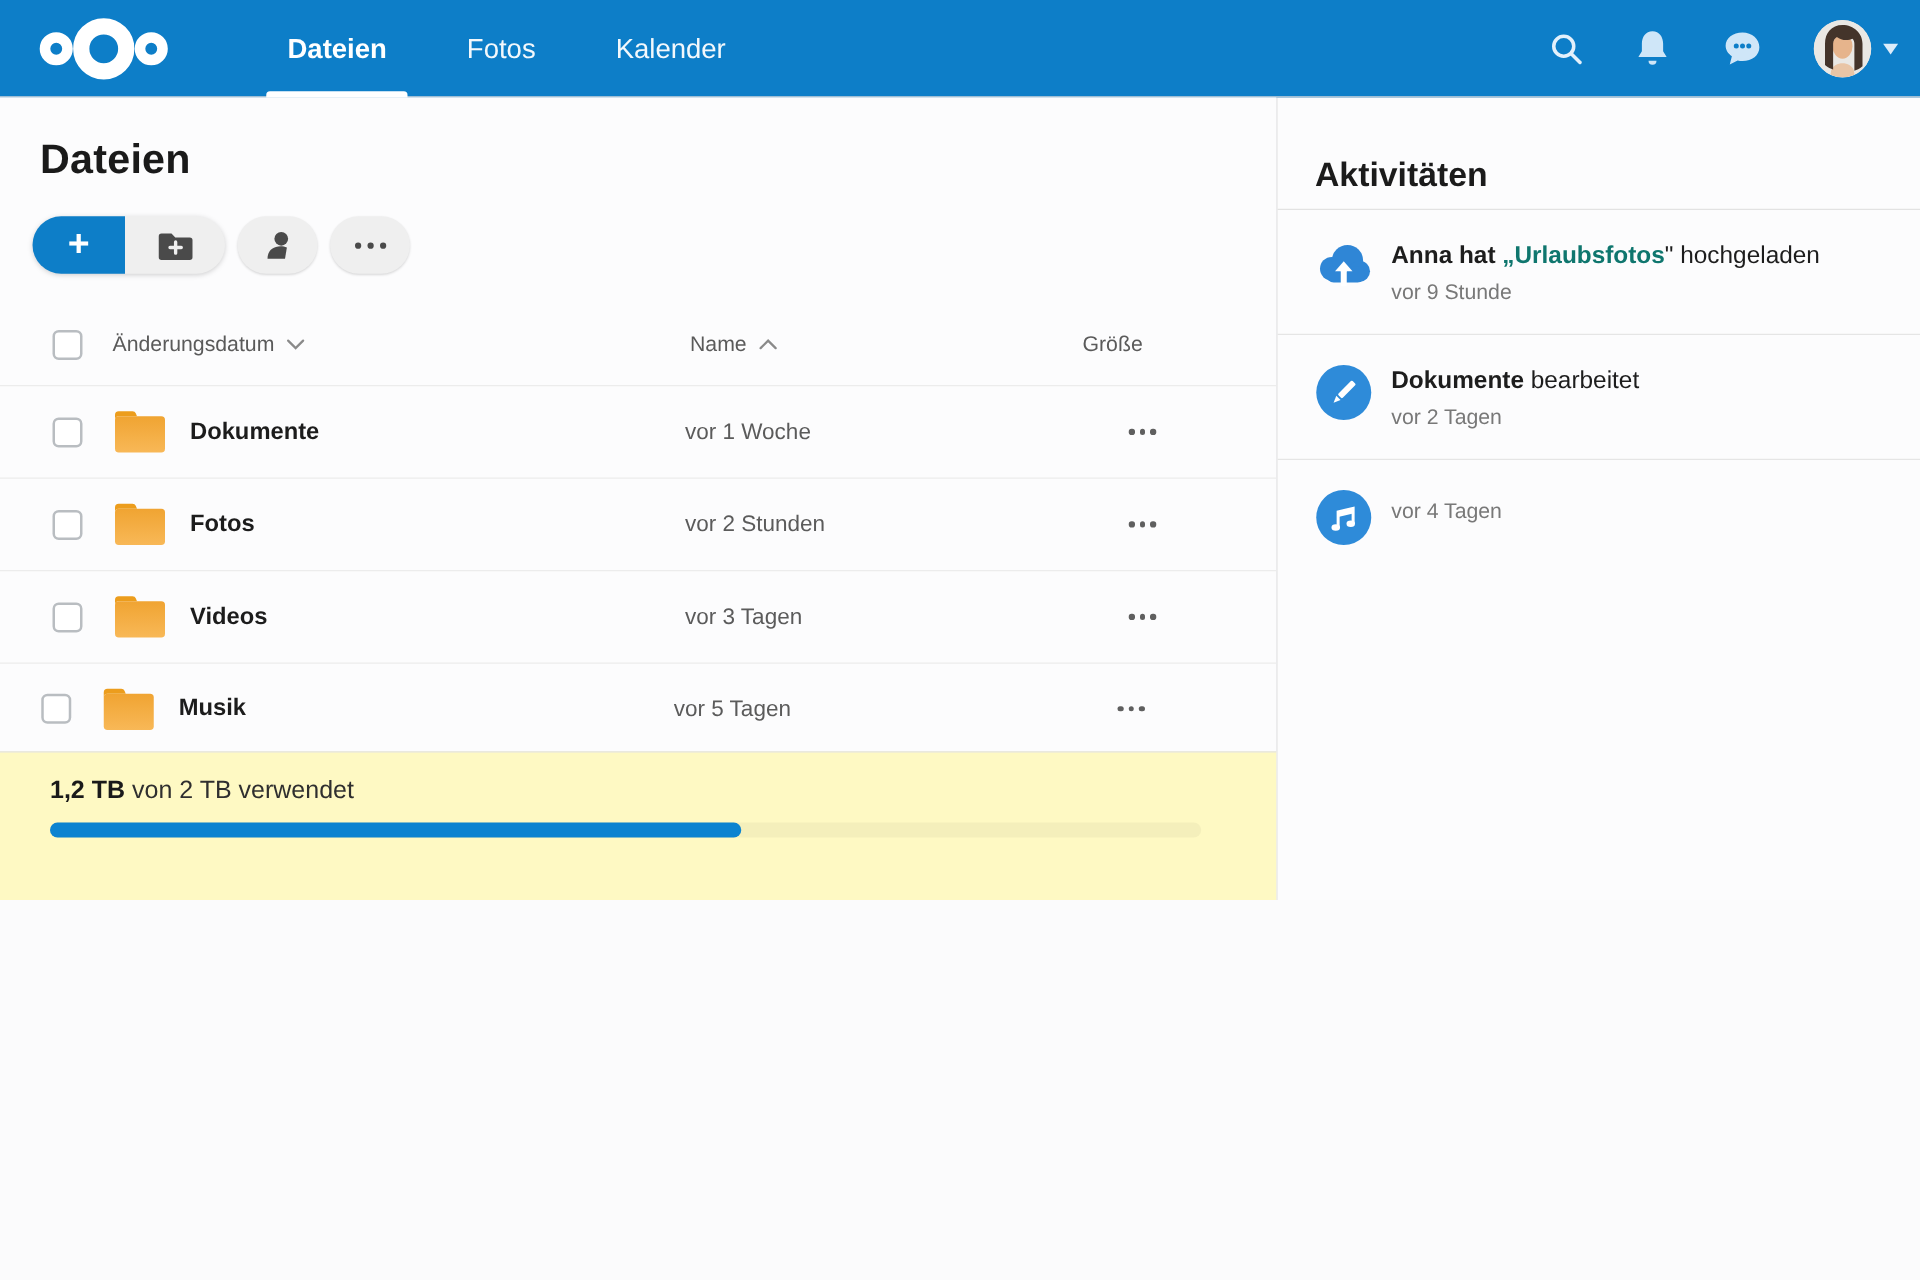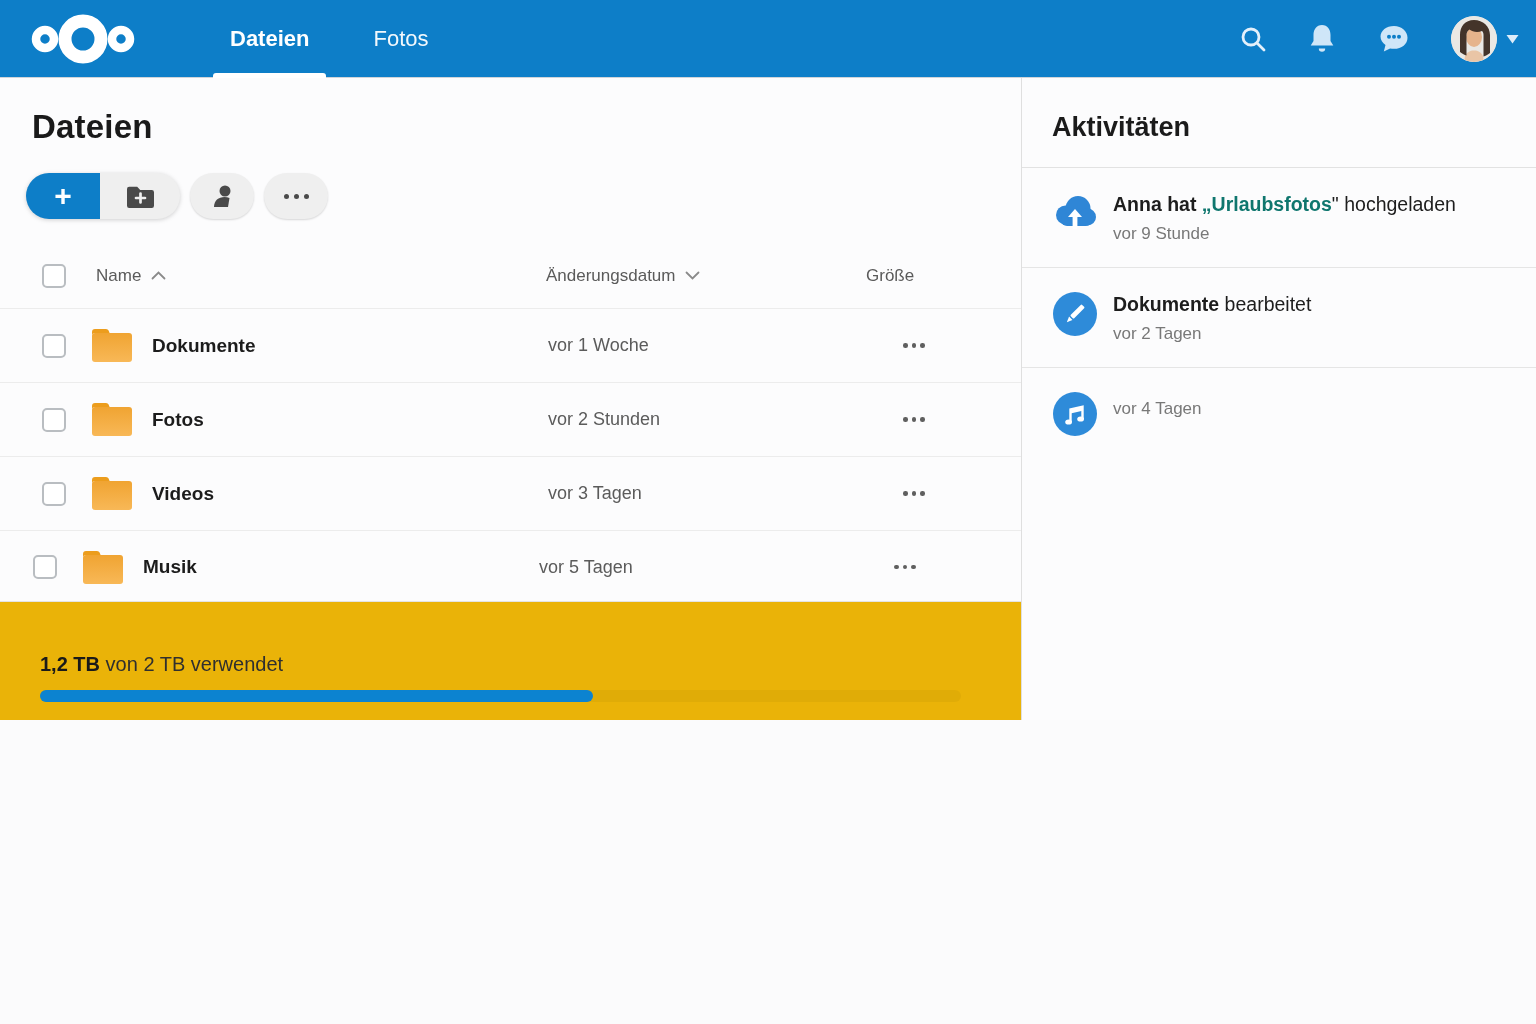"Kalender" div.tab { html: none -> <div> <span>Kalender</span> </div> }
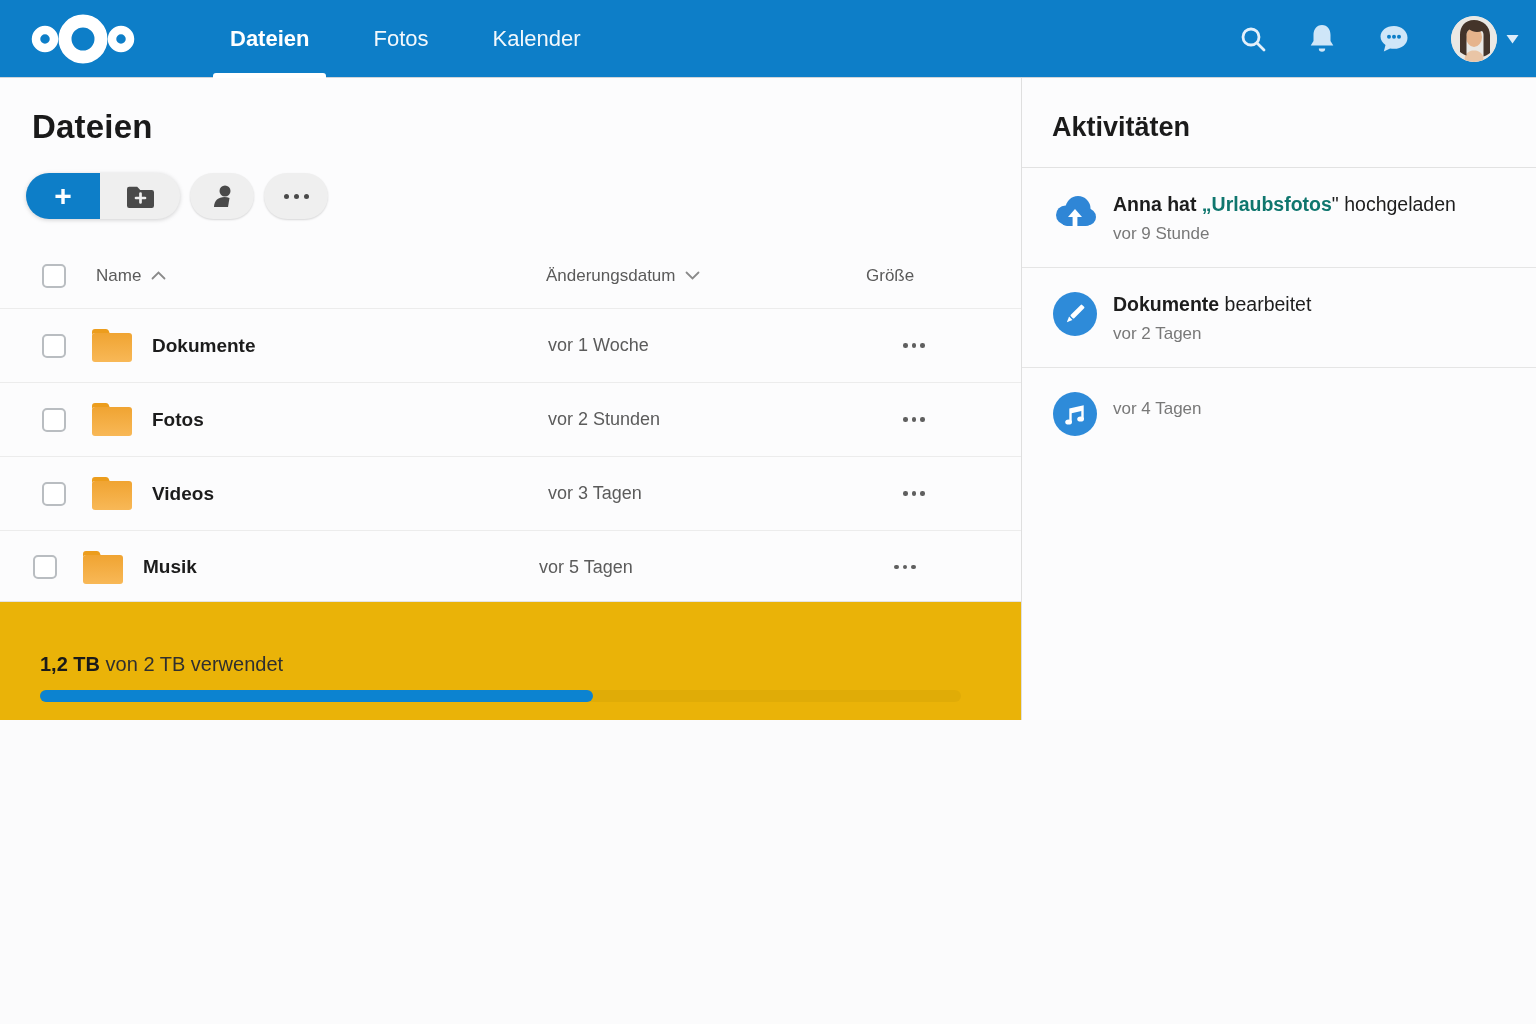"Aktivitäten" .sb-header { padding: 34px 0 0 30px -> 47px 0 0 30px }
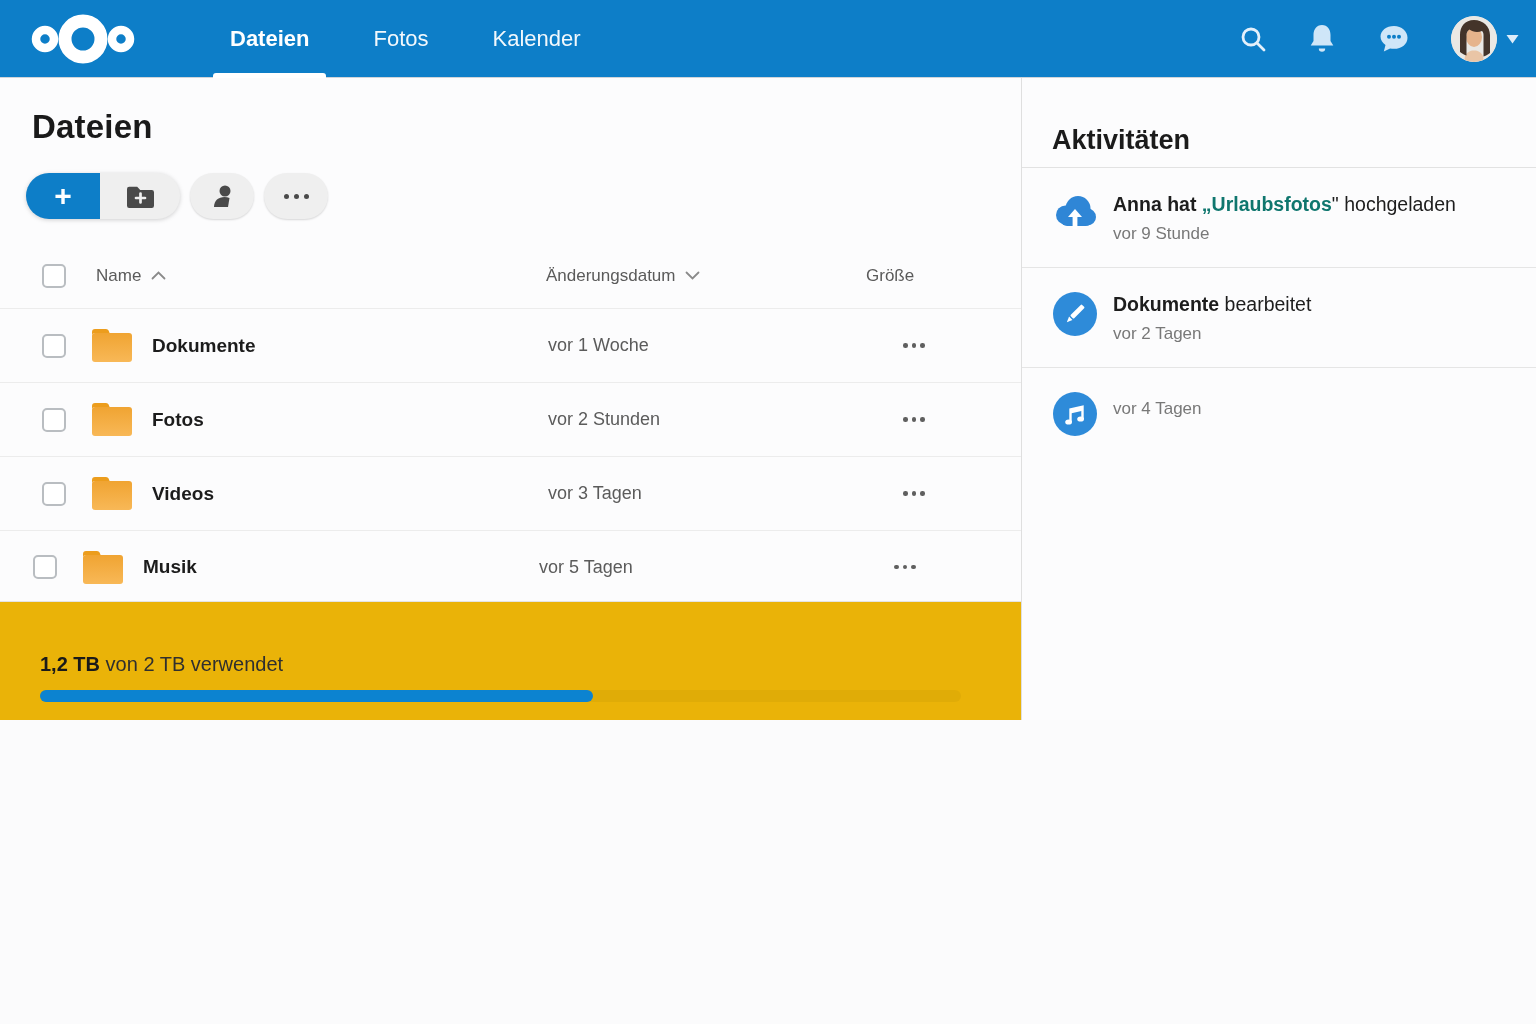"Name" div.hcell { order: before "Änderungsdatum" -> after "Änderungsdatum" }
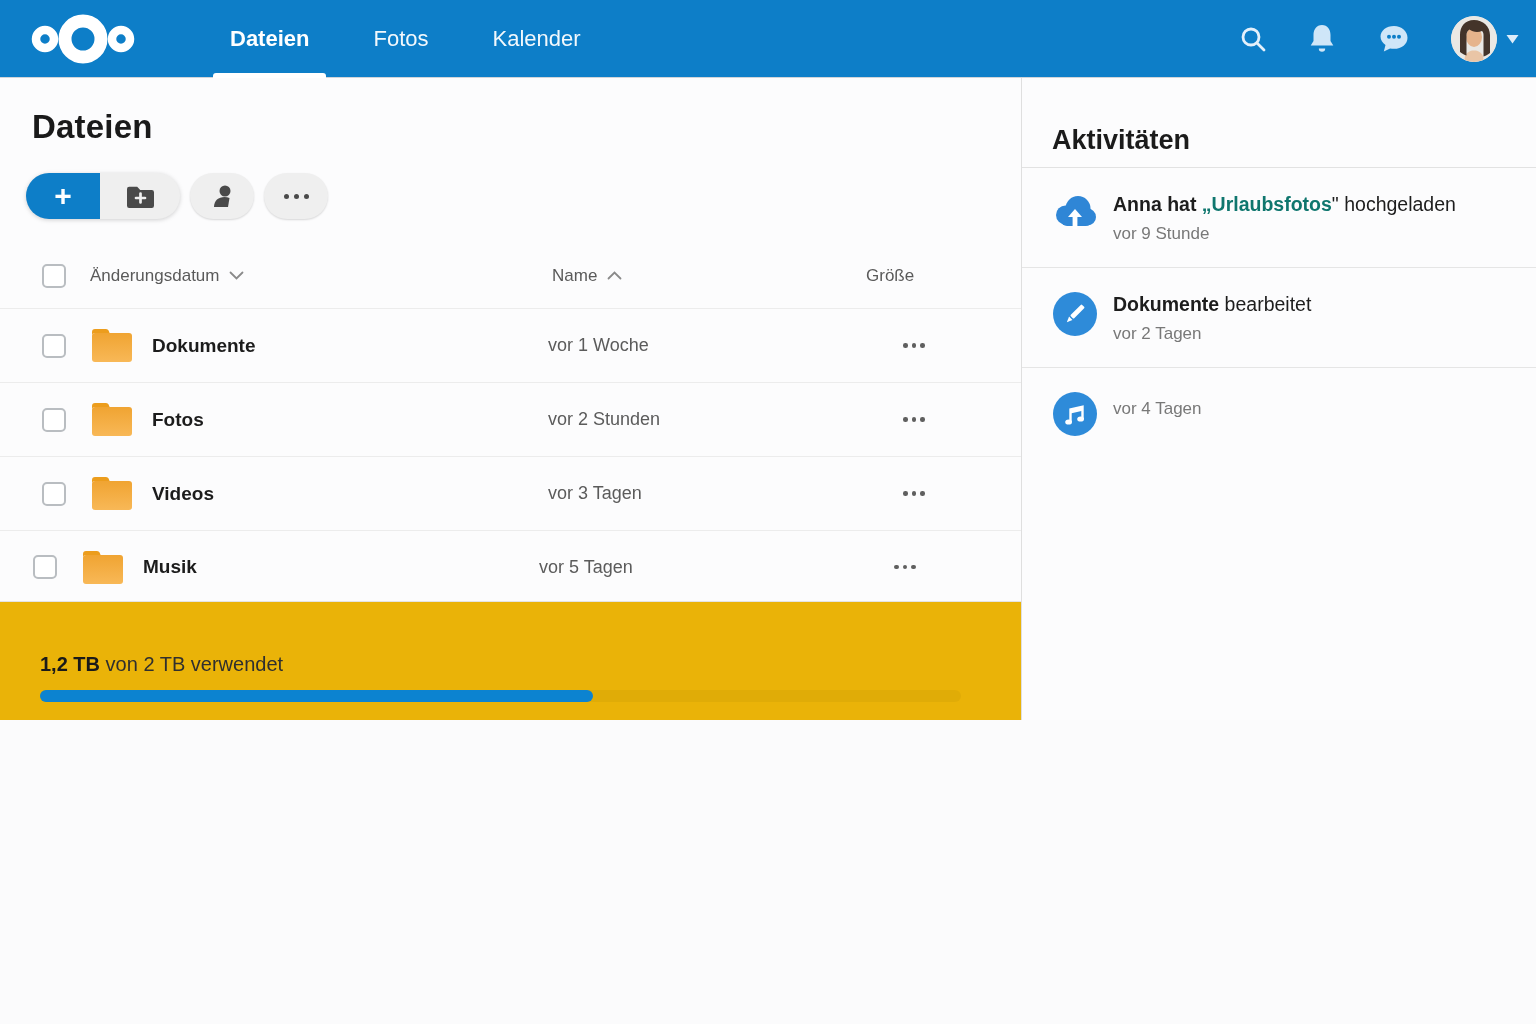"1,2 TB von 2 TB" .storage { background: #eab308 -> #fef9c3; padding: 51px 40px 0 -> 19px 40px 0 }
